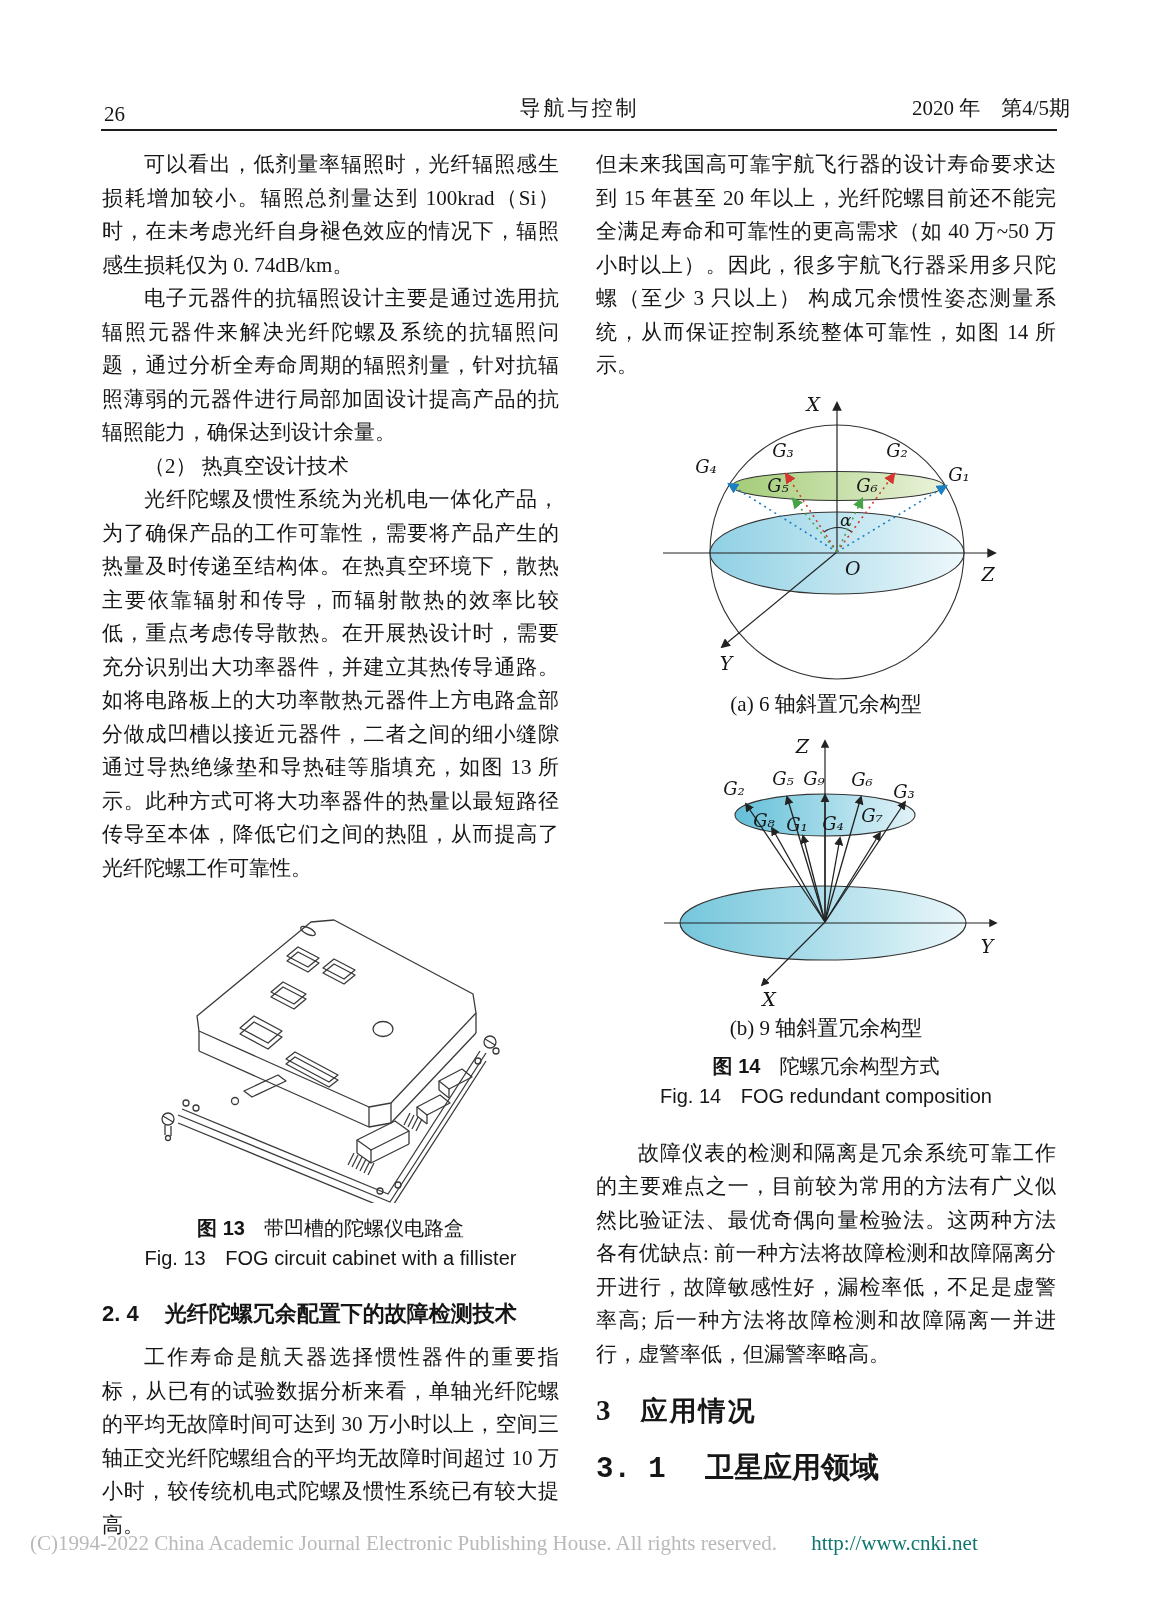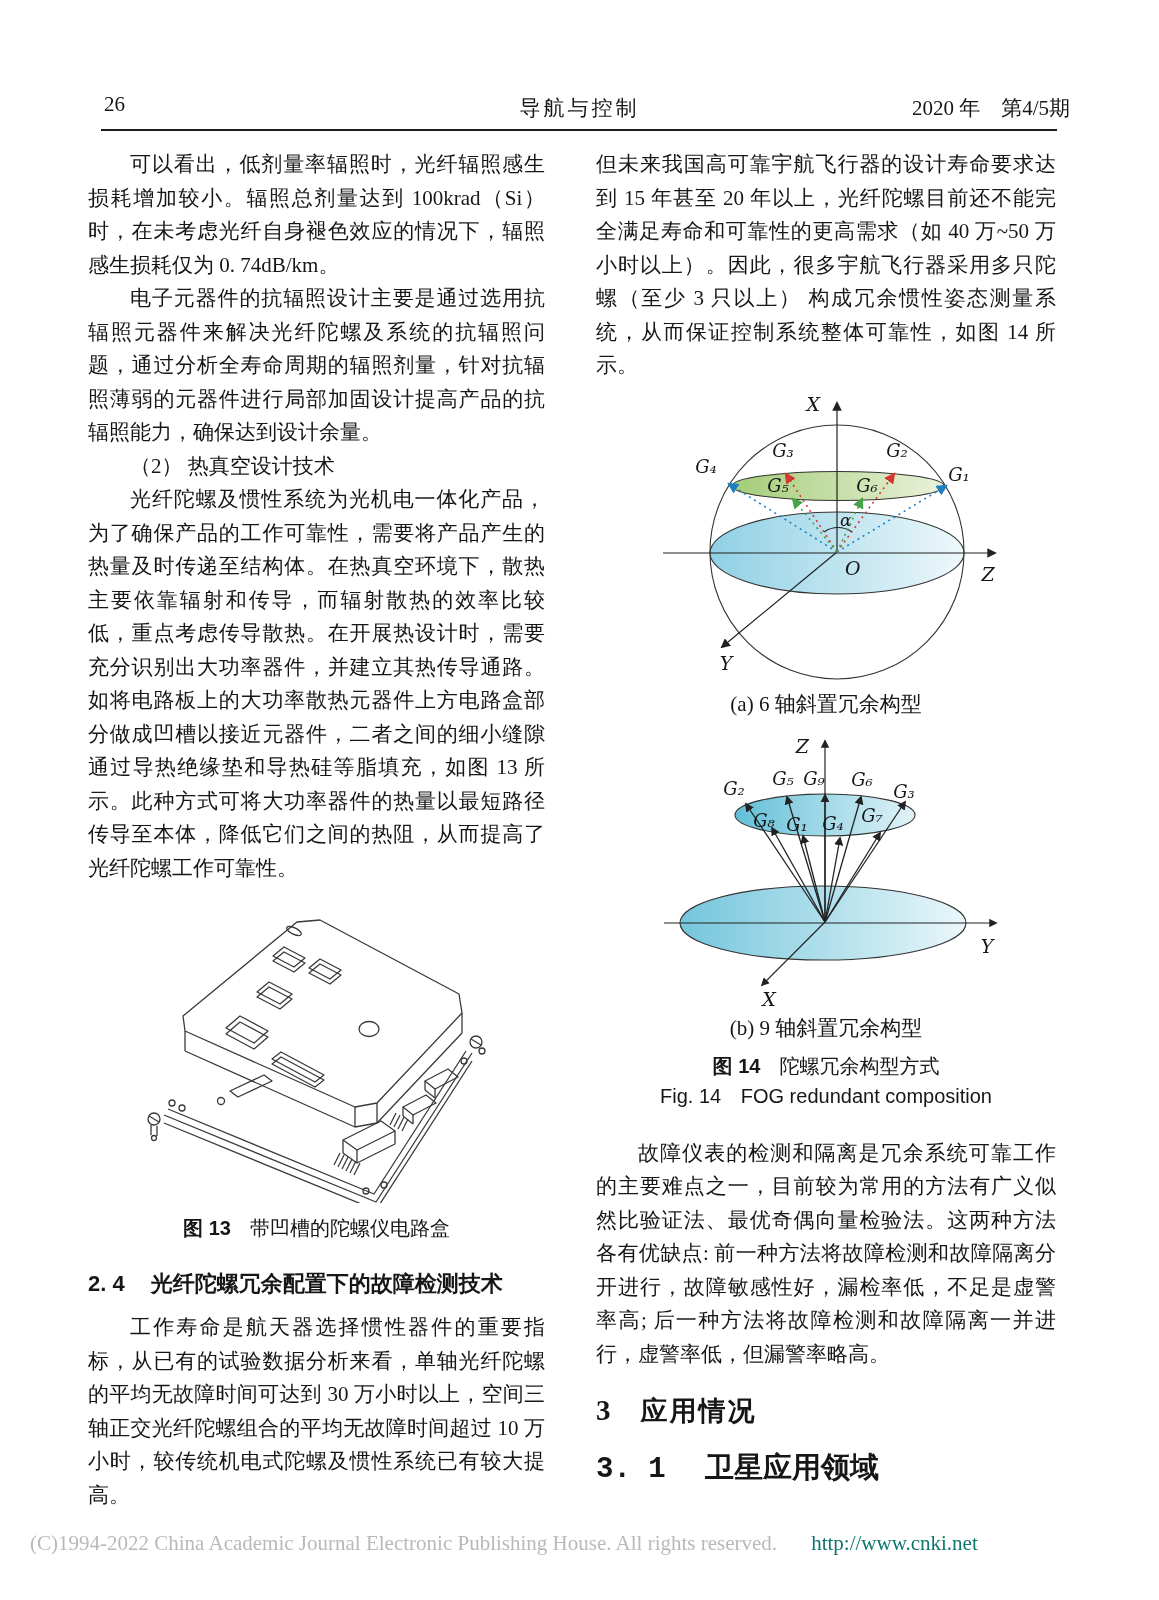"26" .hdr-pagenum { top: 92px -> 102px }
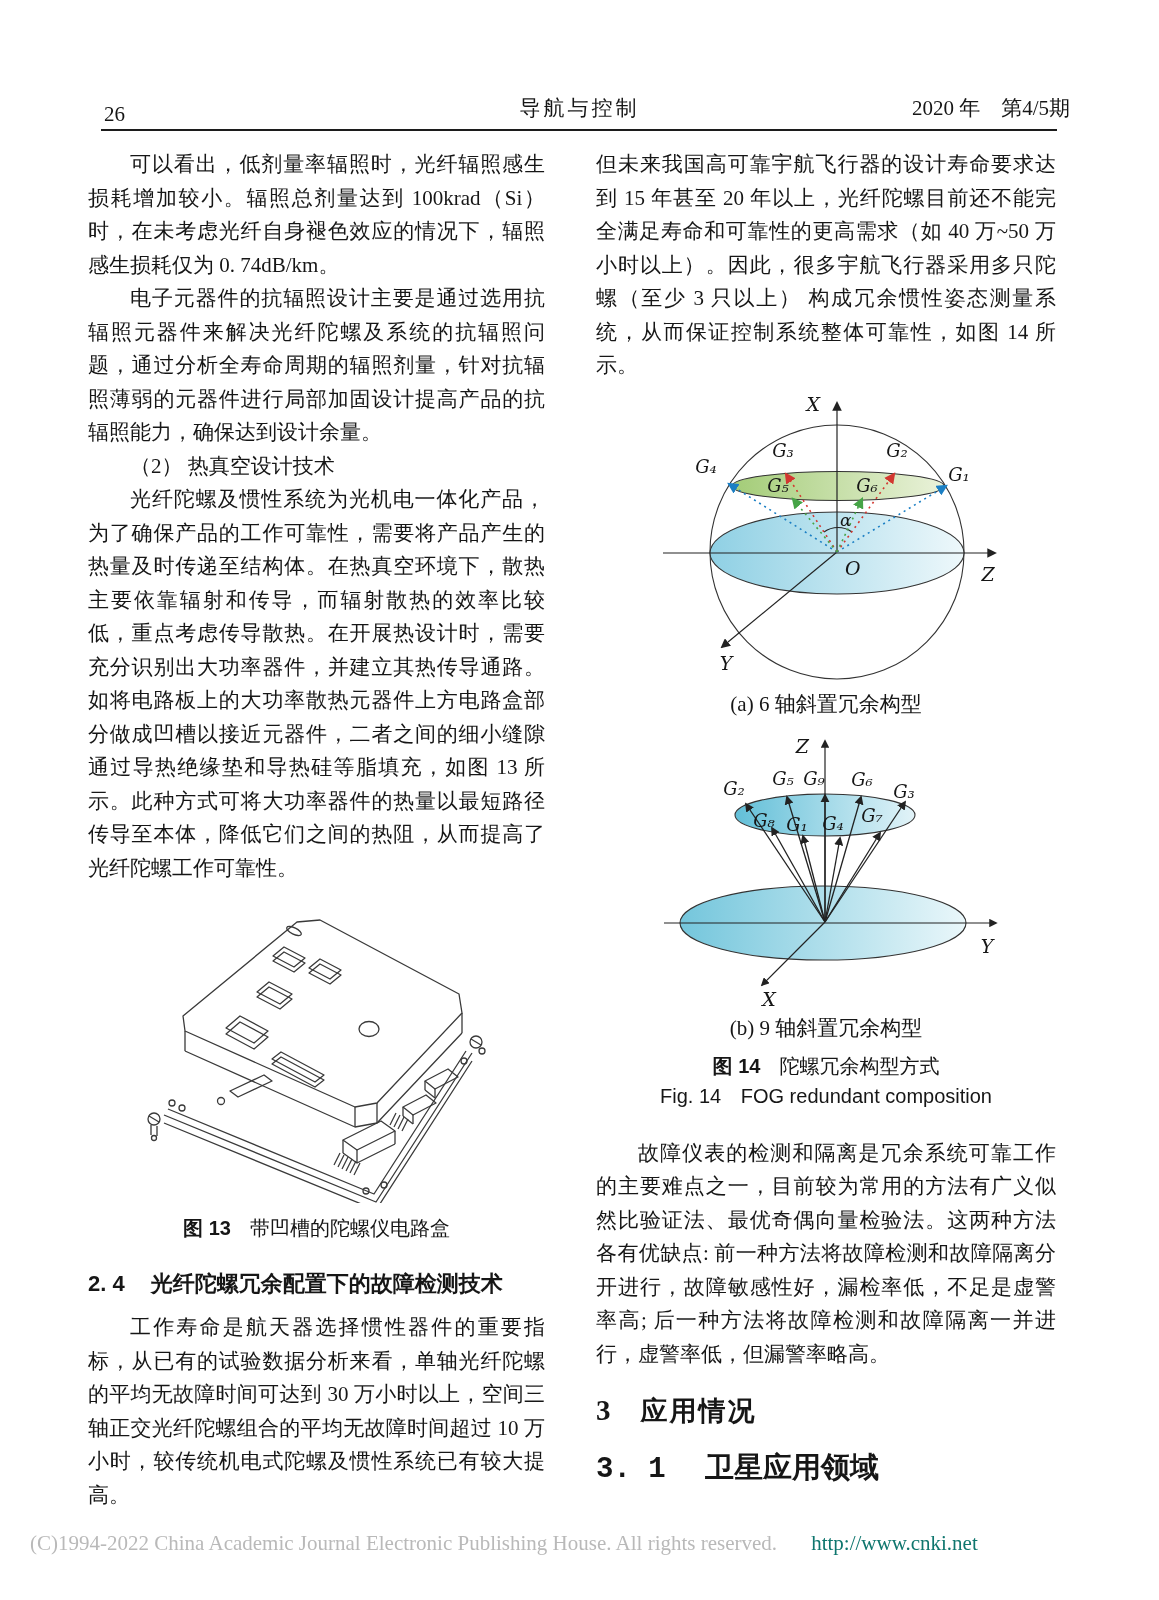"可以看出，低剂量率辐照时，光纤辐照感生损耗增加较小。辐照总剂量达到" .col-left { left: 88px -> 102px }
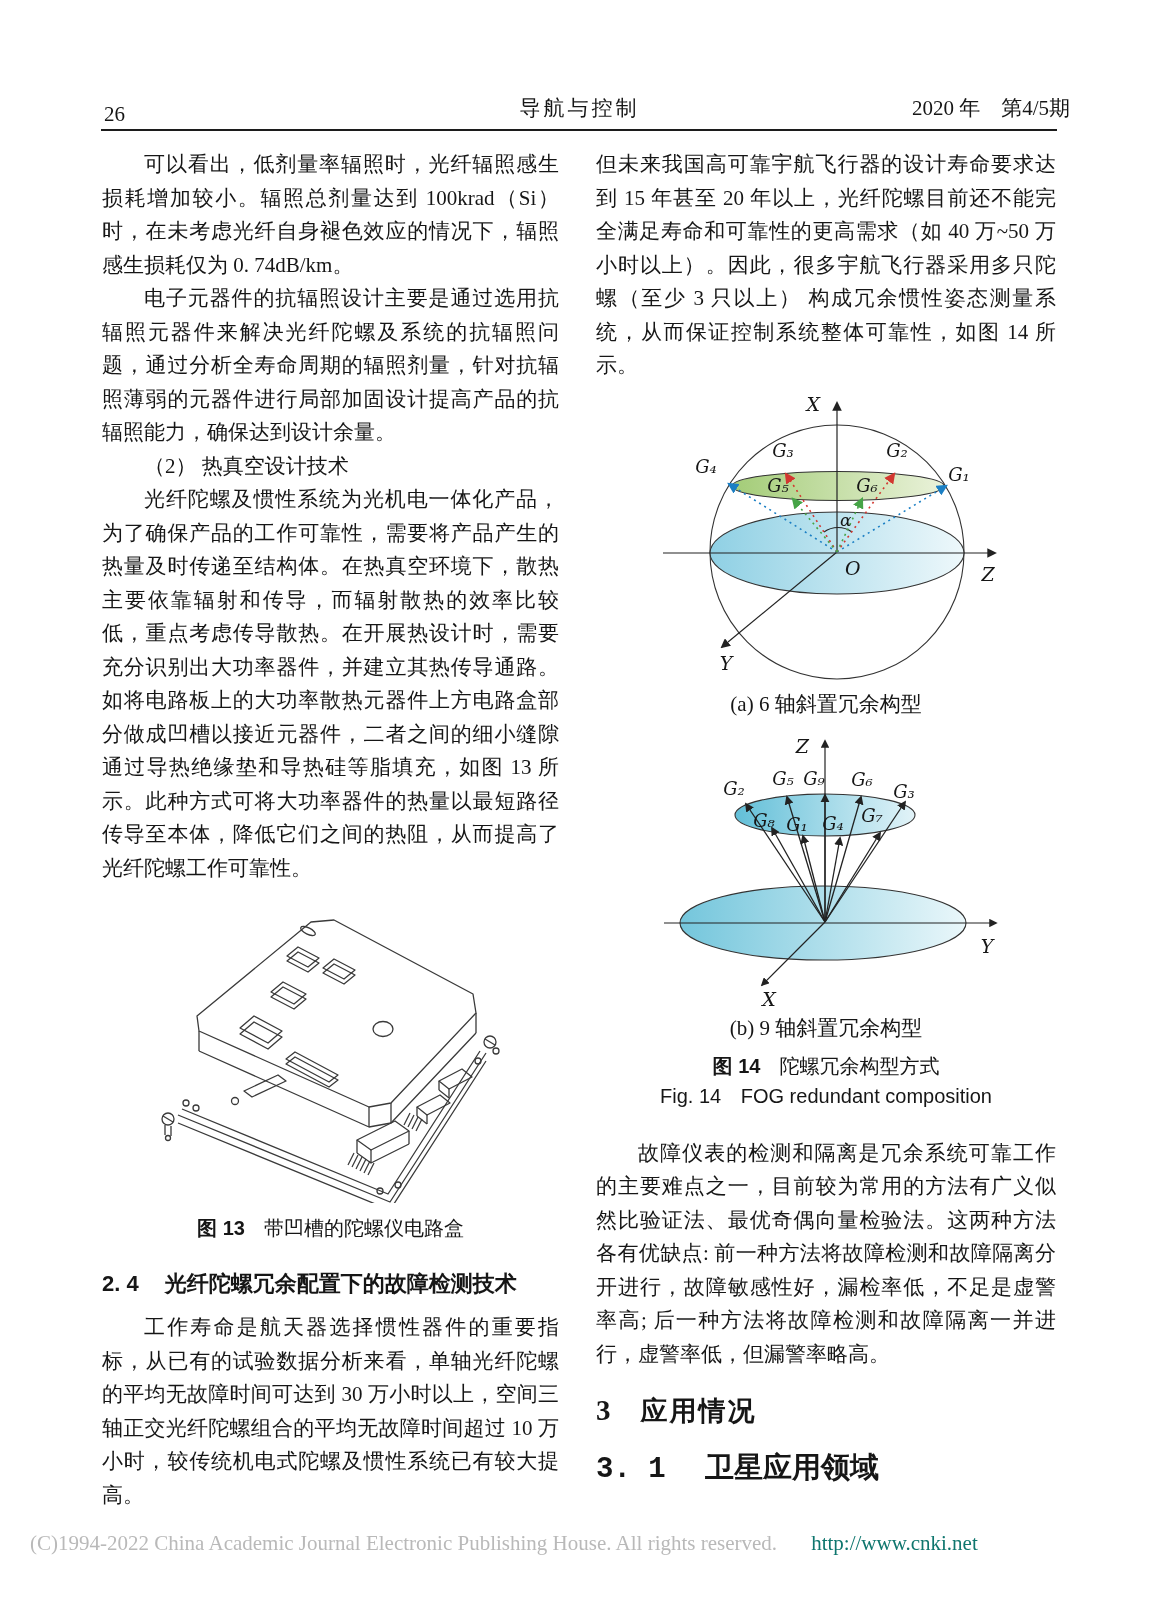"Fig. 13 FOG circuit cabinet" p.caption { html: none -> <p> <span>Fig. 13</span> <span>FOG circuit cabinet with a fillister</span> </p> }
